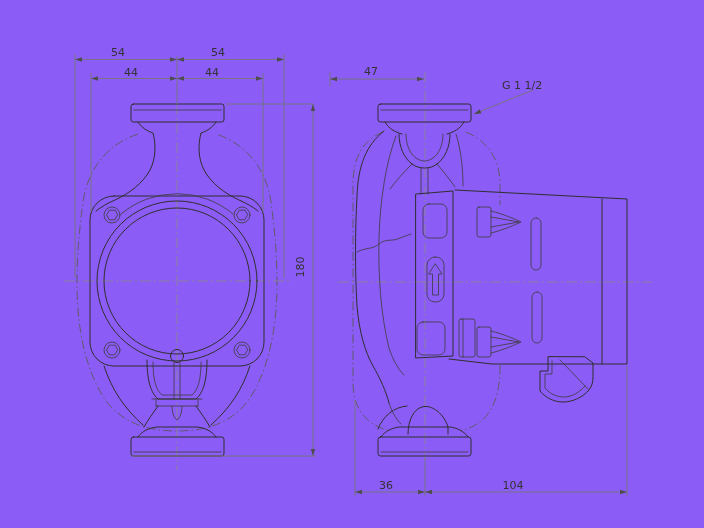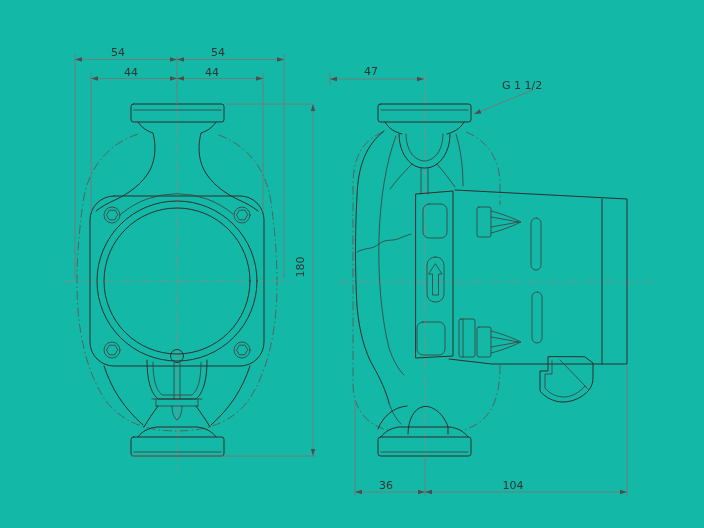"54" #stage { background: #14b8a6 -> #8b5cf6 }
